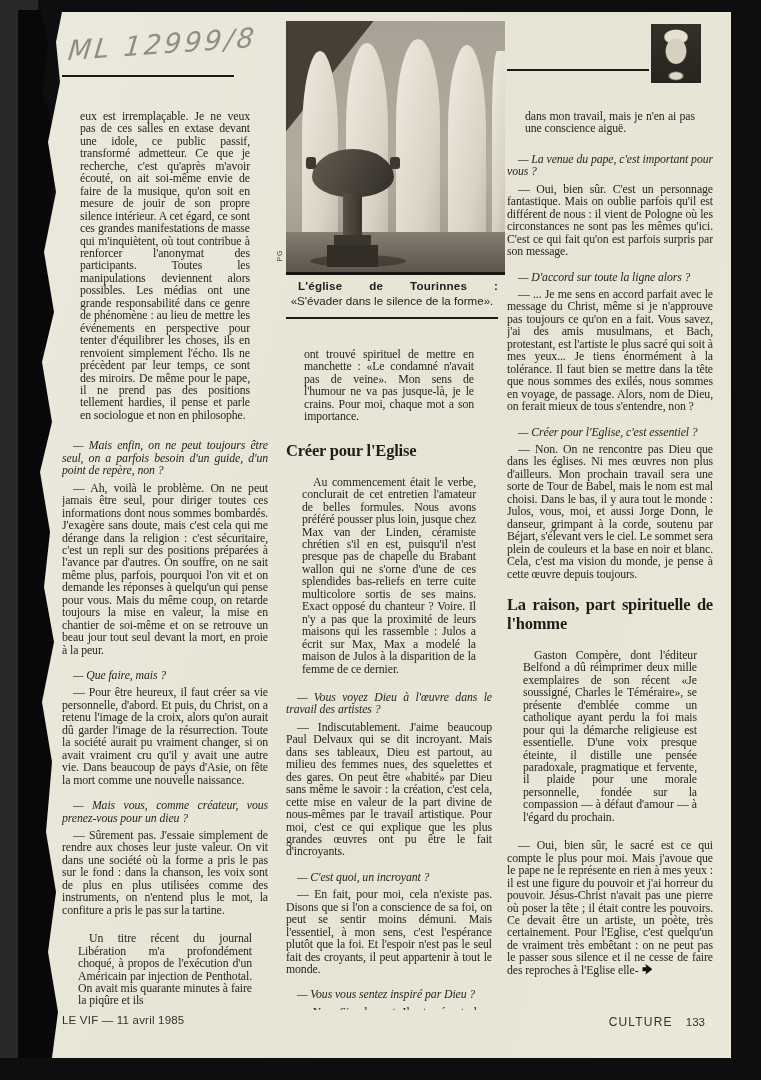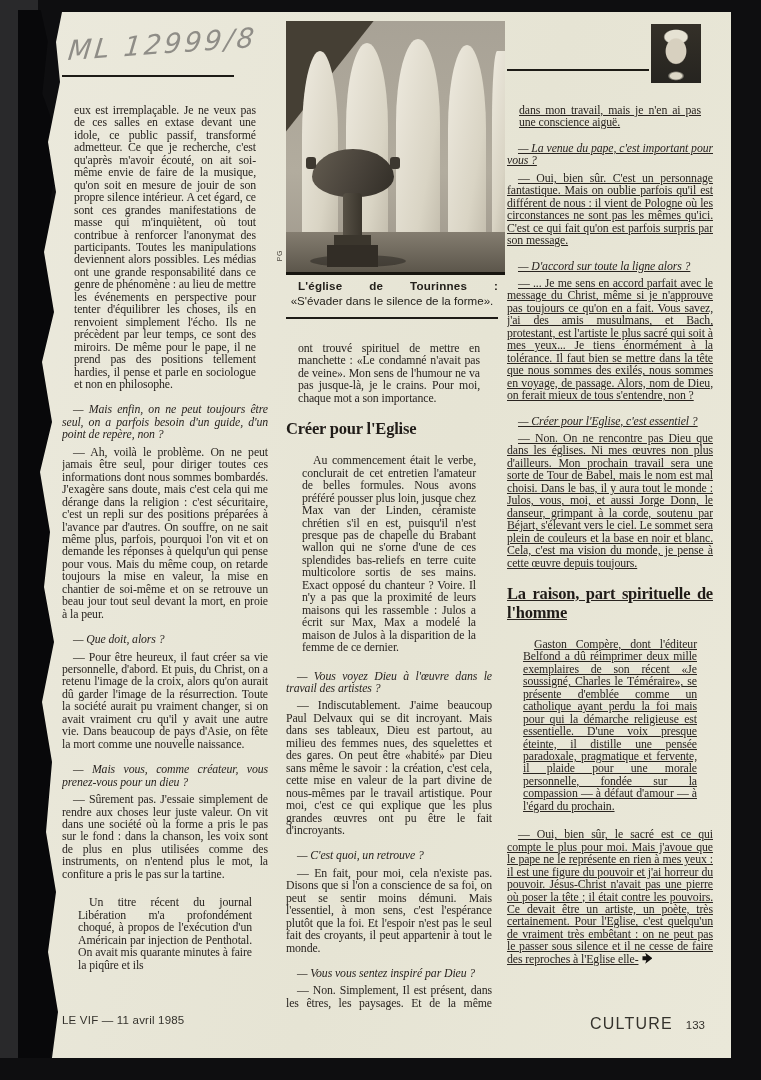"eux est irremplaçable. Je ne" .para-p { margin: 12px -> 18px }
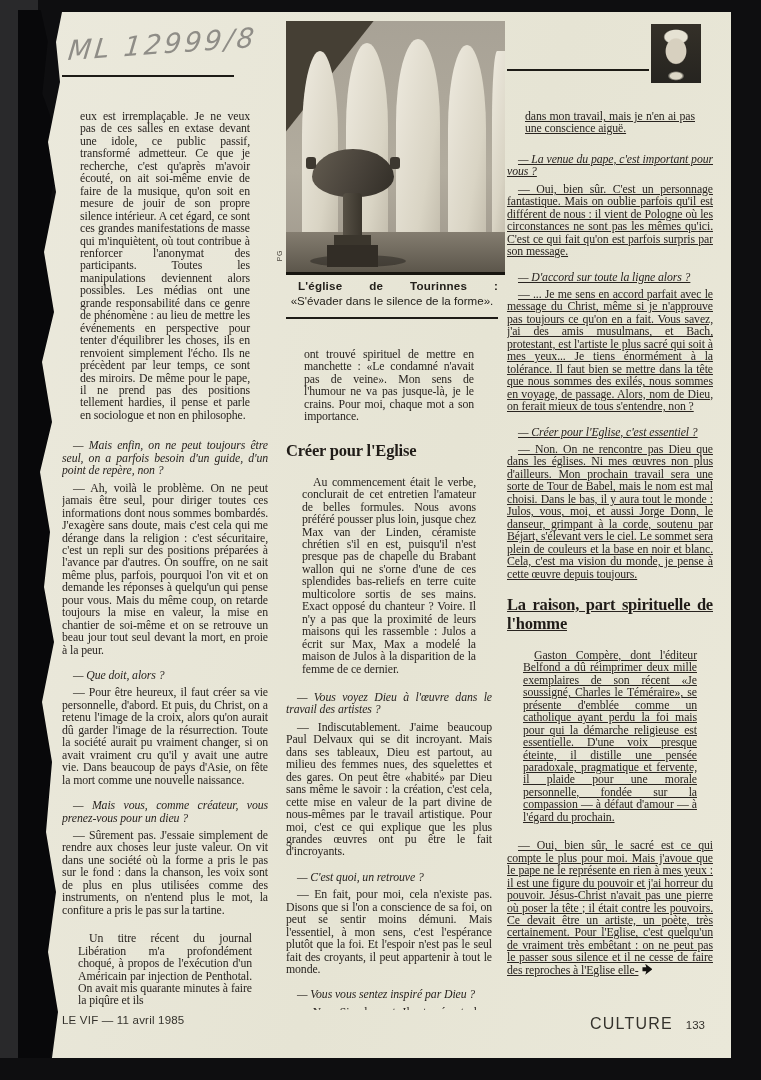"dans mon travail, mais je" .col3 { text-decoration: underline -> none }
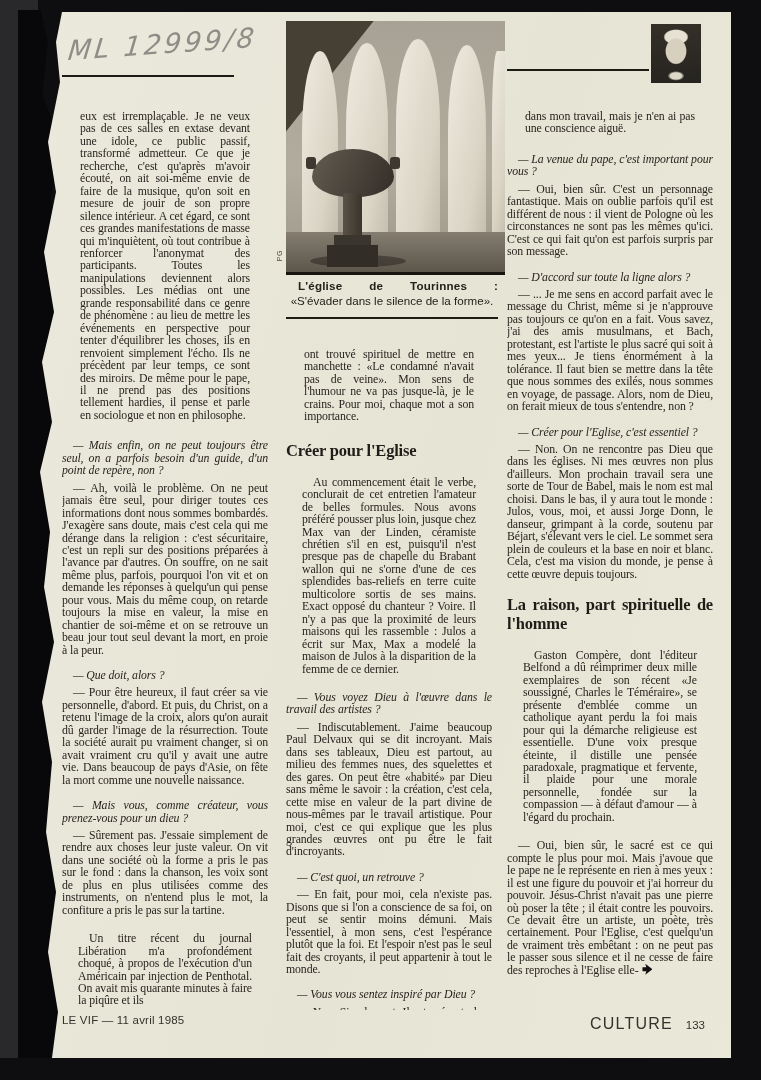"— Que doit, alors ?" p.para { text: doit, alors -> faire, mais }
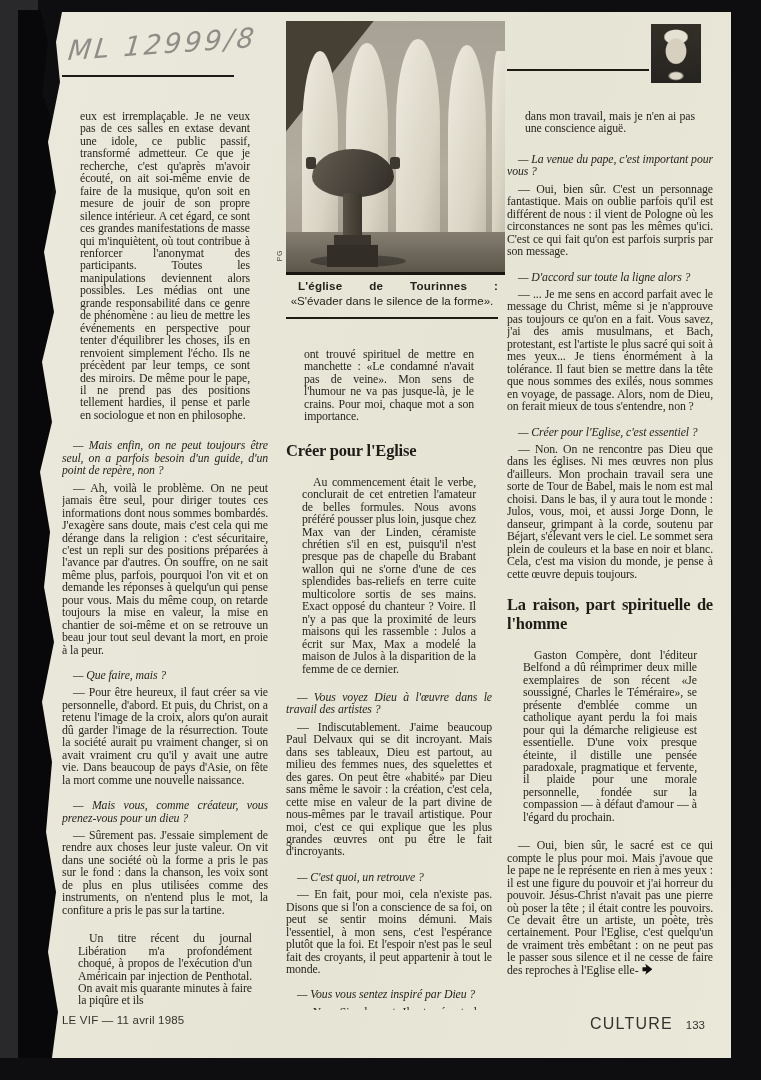"— C'est quoi, un retrouve" p.para { text: retrouve -> incroyant }
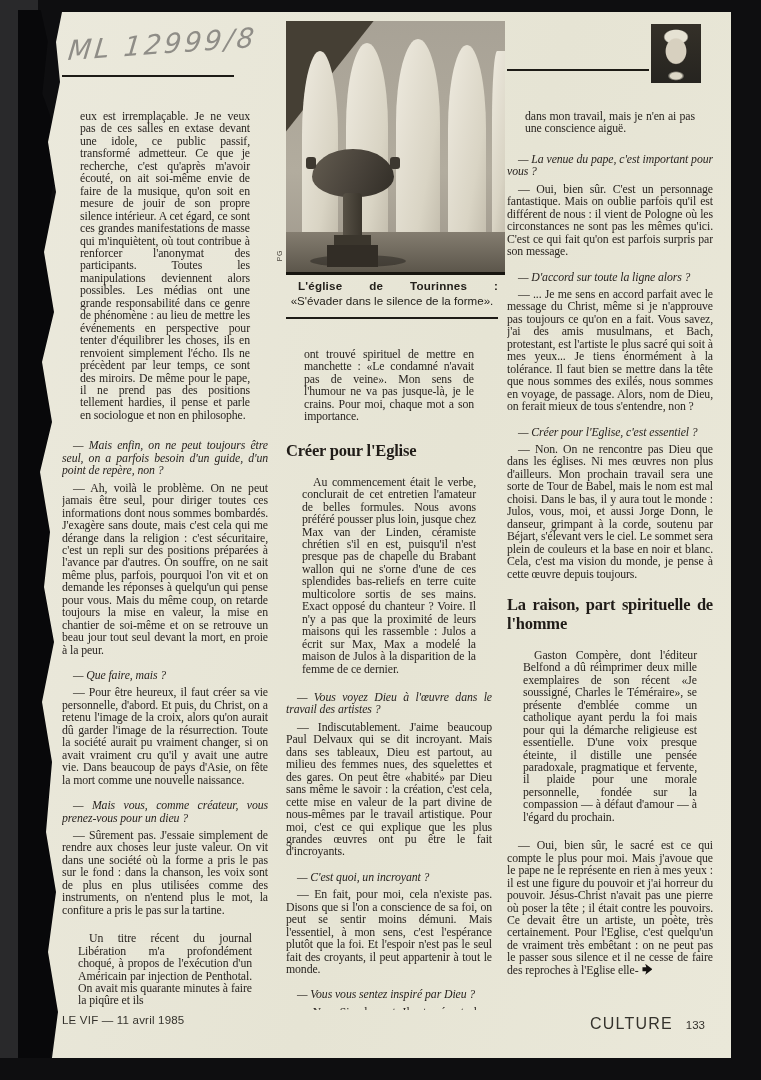"CULTURE" .footer-right .section { font-size: 16px -> 12px }
